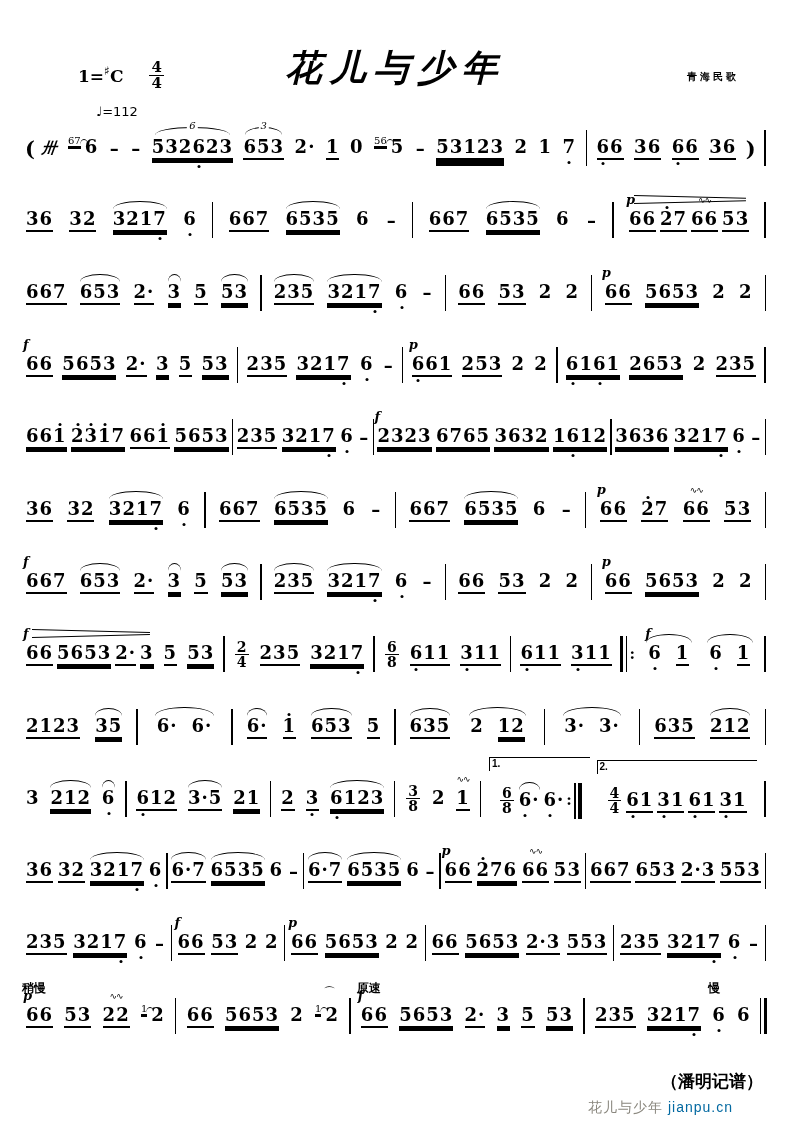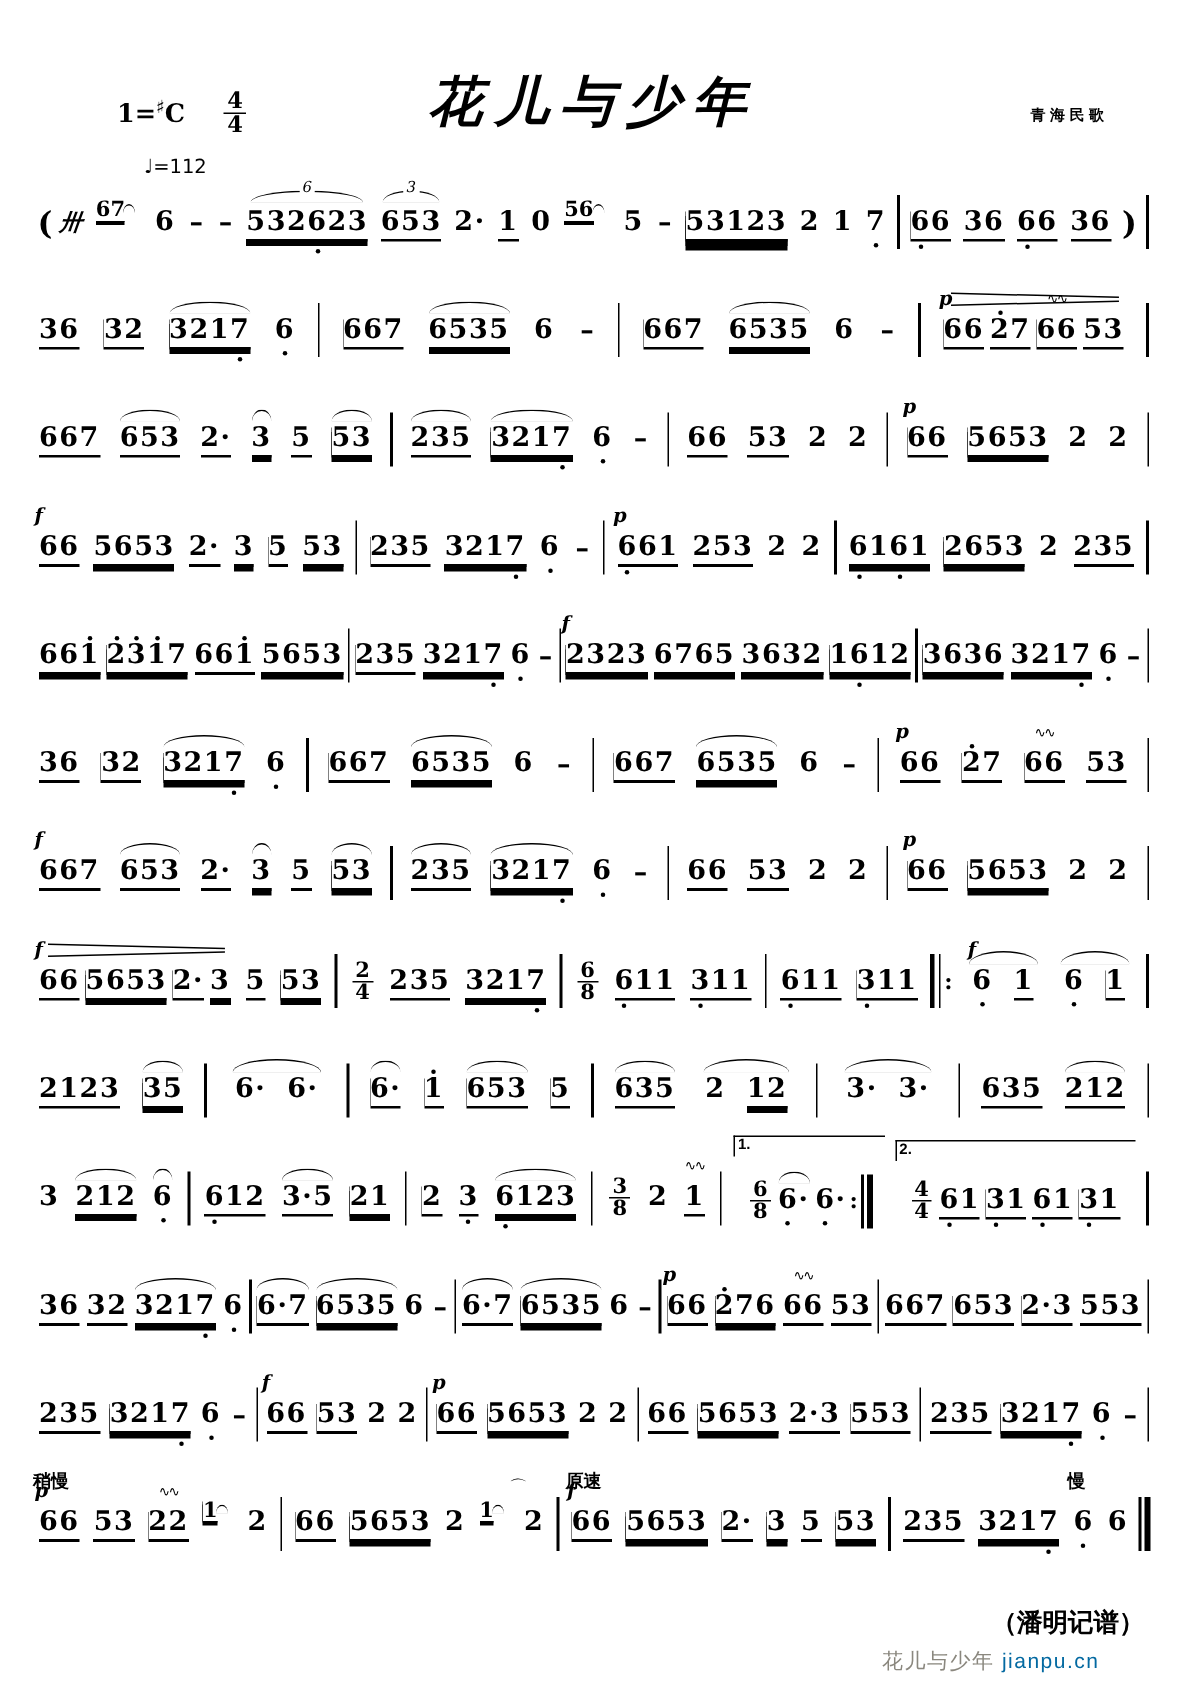"67" .grace { font-size: 14px -> 10px; font-weight: bold -> normal; margin-right: 20px -> 4px }
